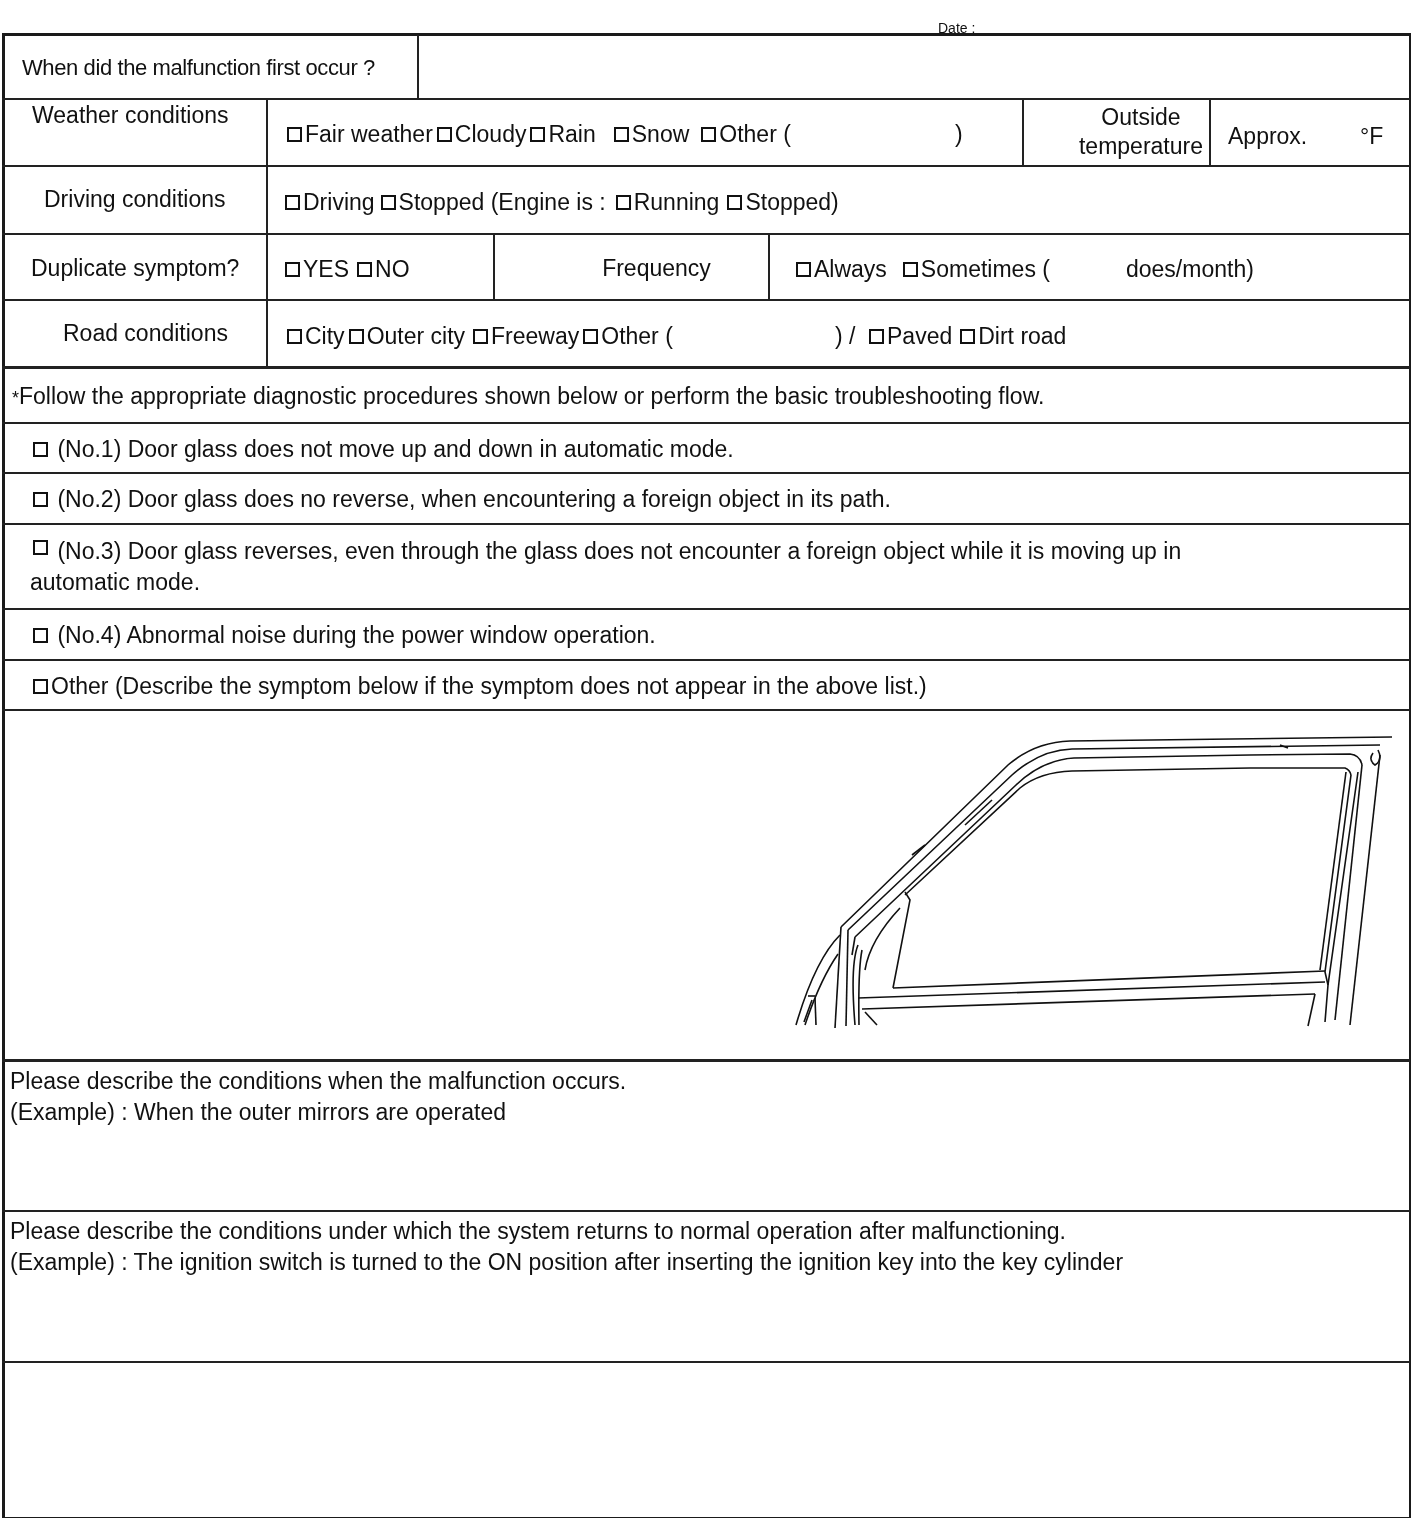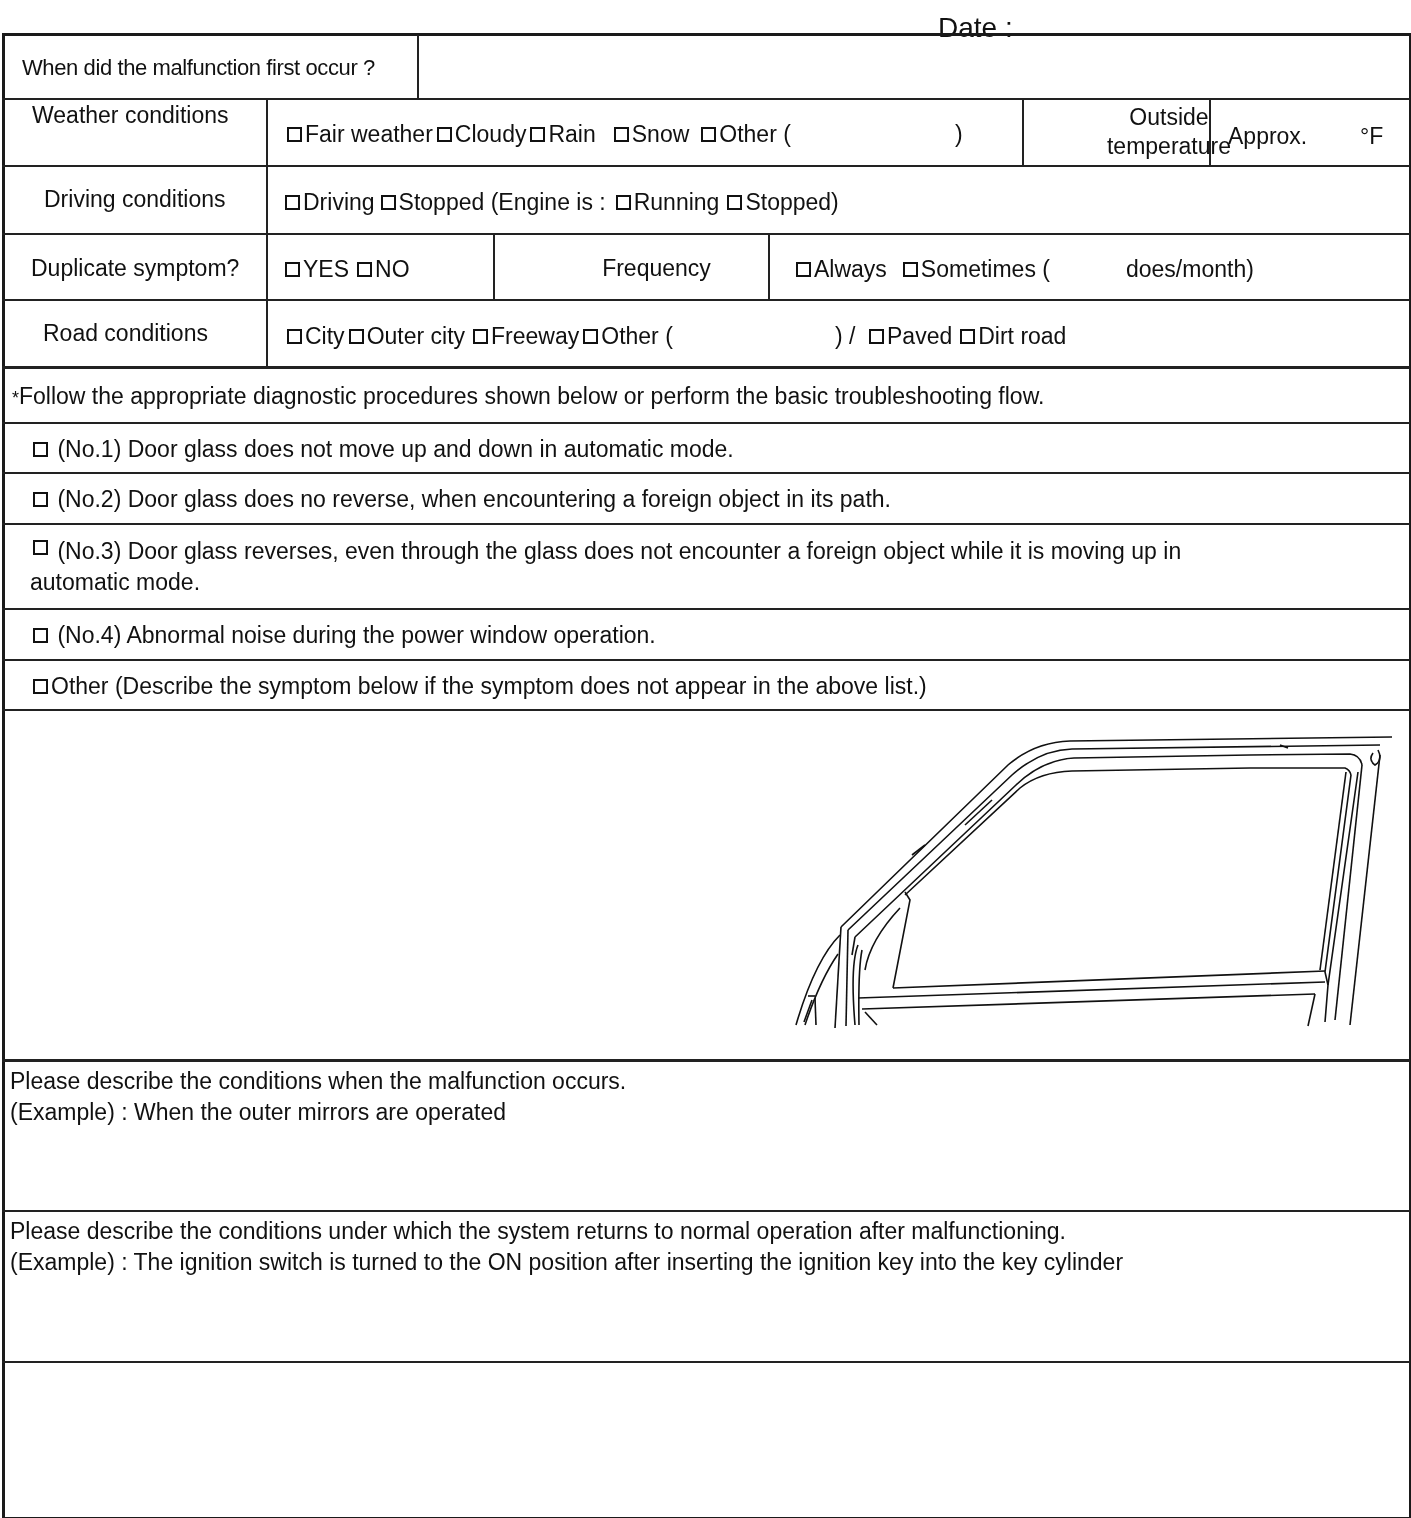"Date :" .date { font-size: 28px -> 14px; top: 12px -> 20px }
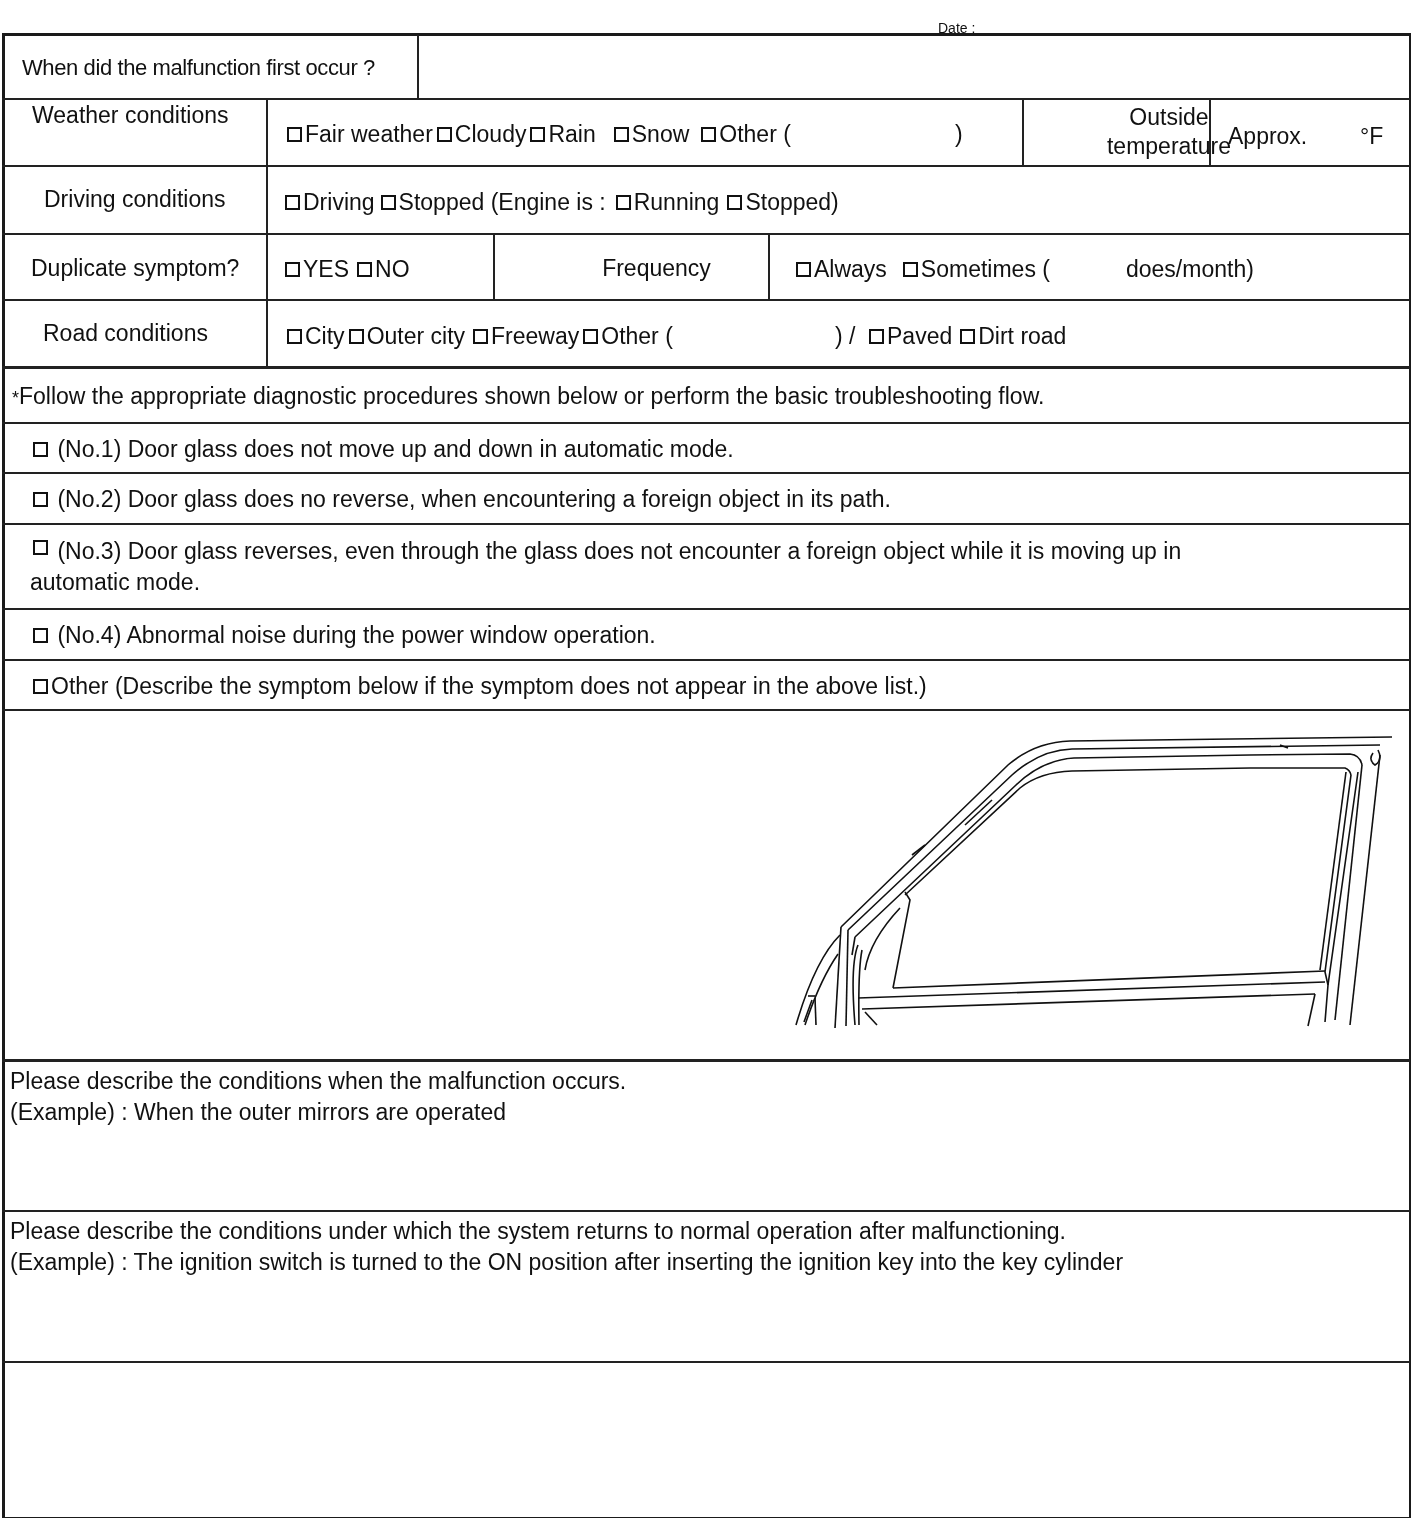"Outside" div.t { left: 1076px -> 1048px }
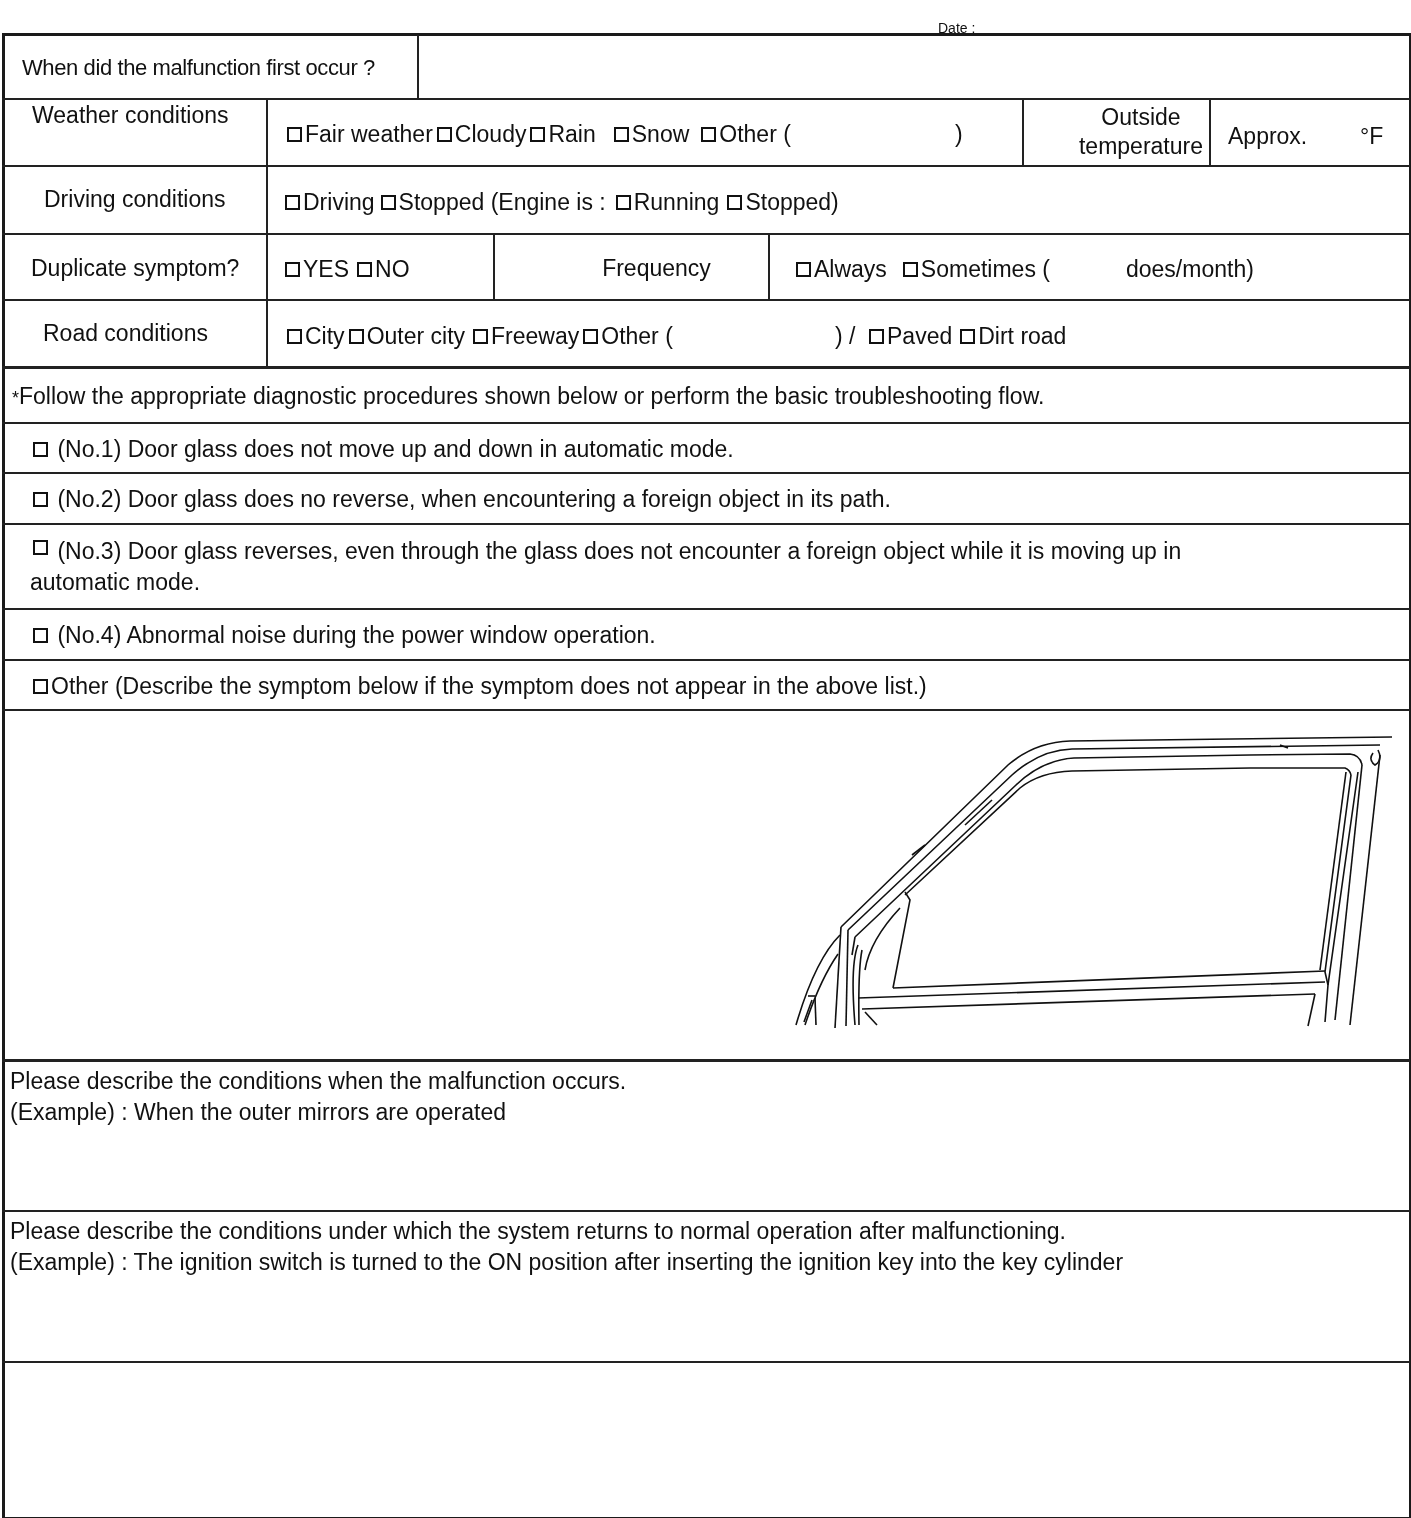"Road conditions" div.t { left: 43px -> 63px }
